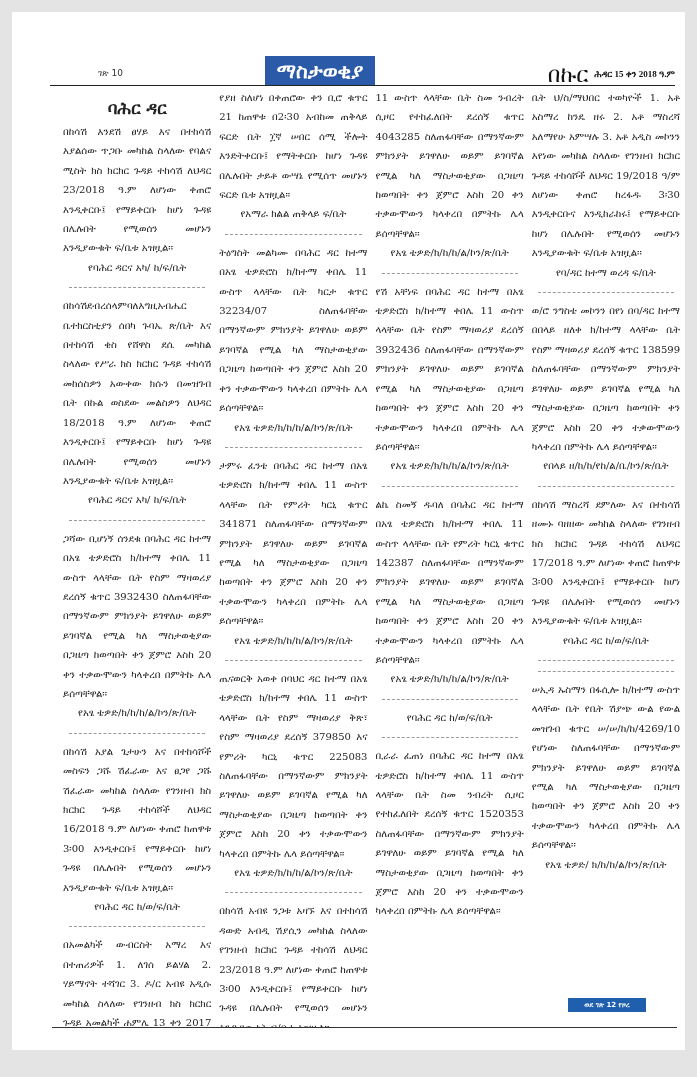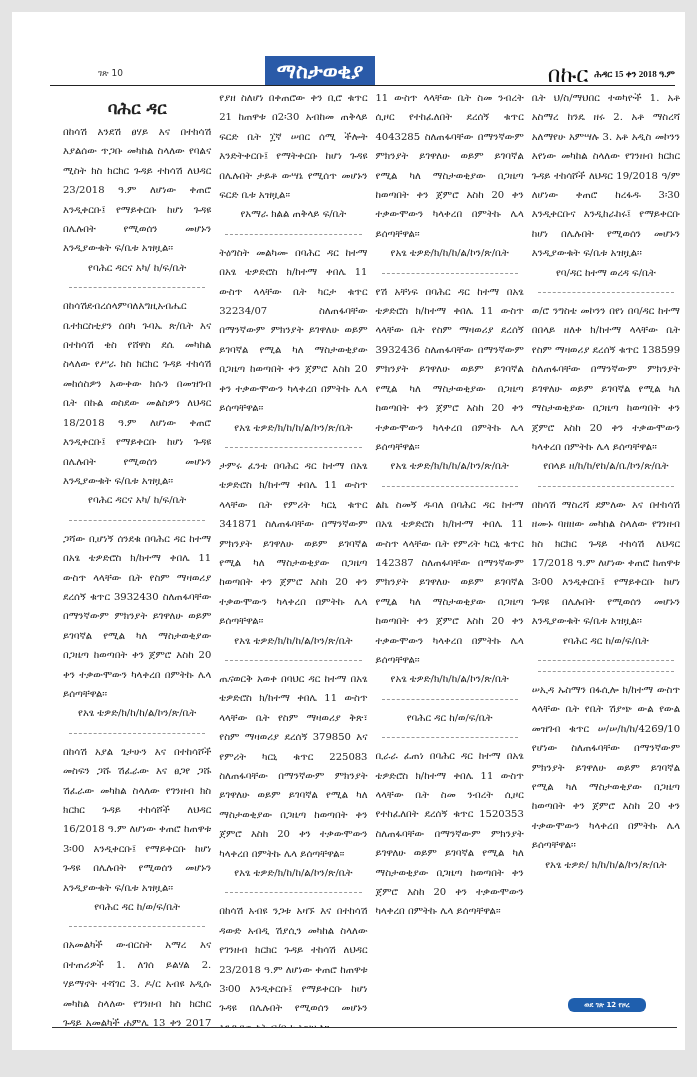"ወደ ገጽ 12 የዞረ" .continue-box { border-radius: 6px -> none }
